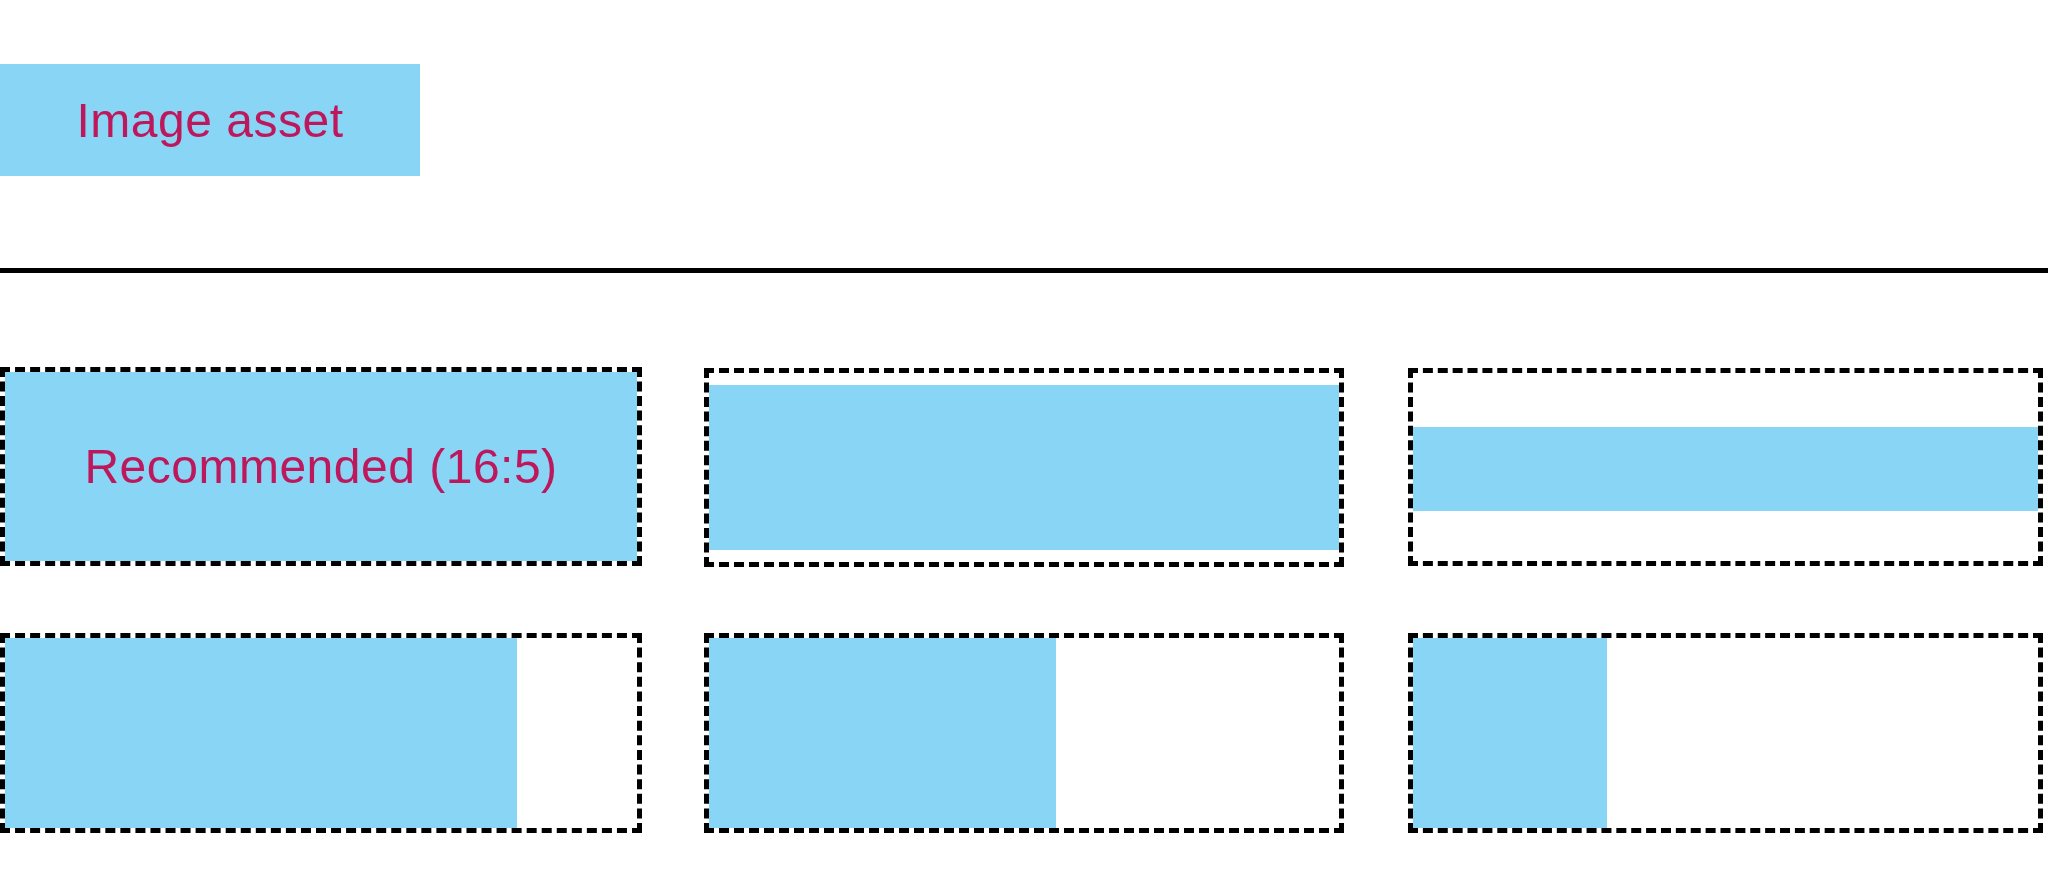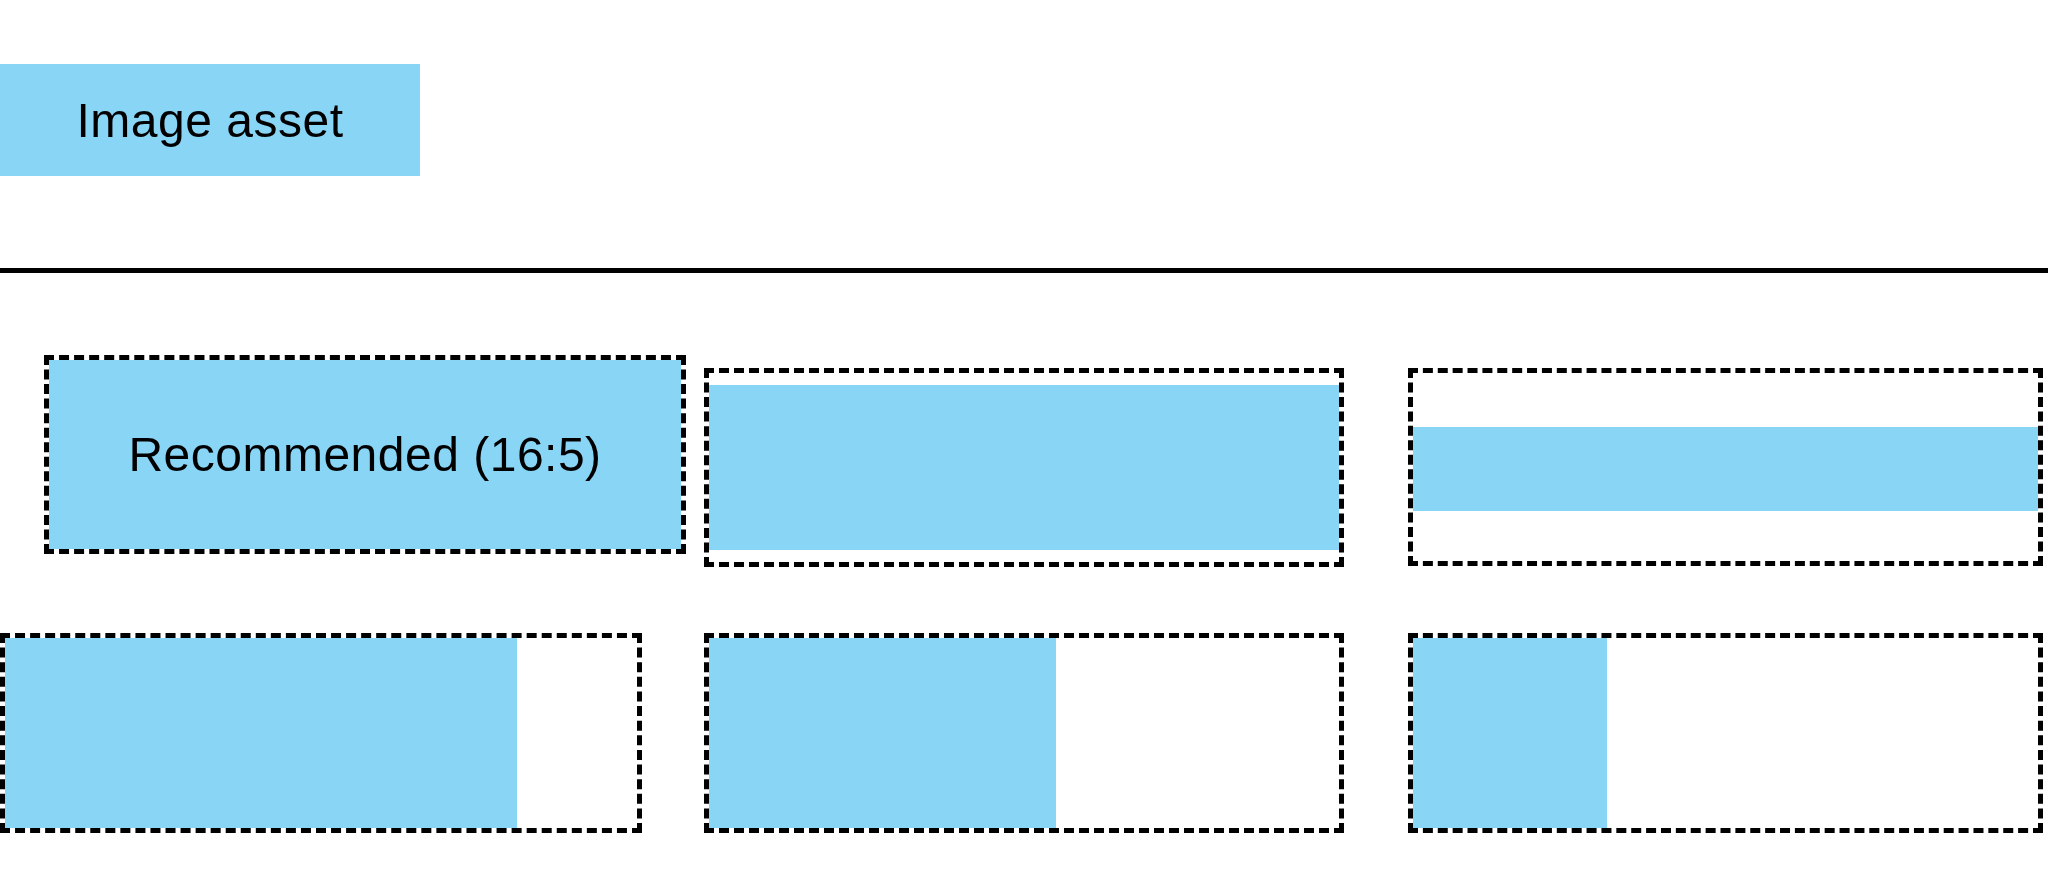"Image asset" #page { color: #000000 -> #be185d }
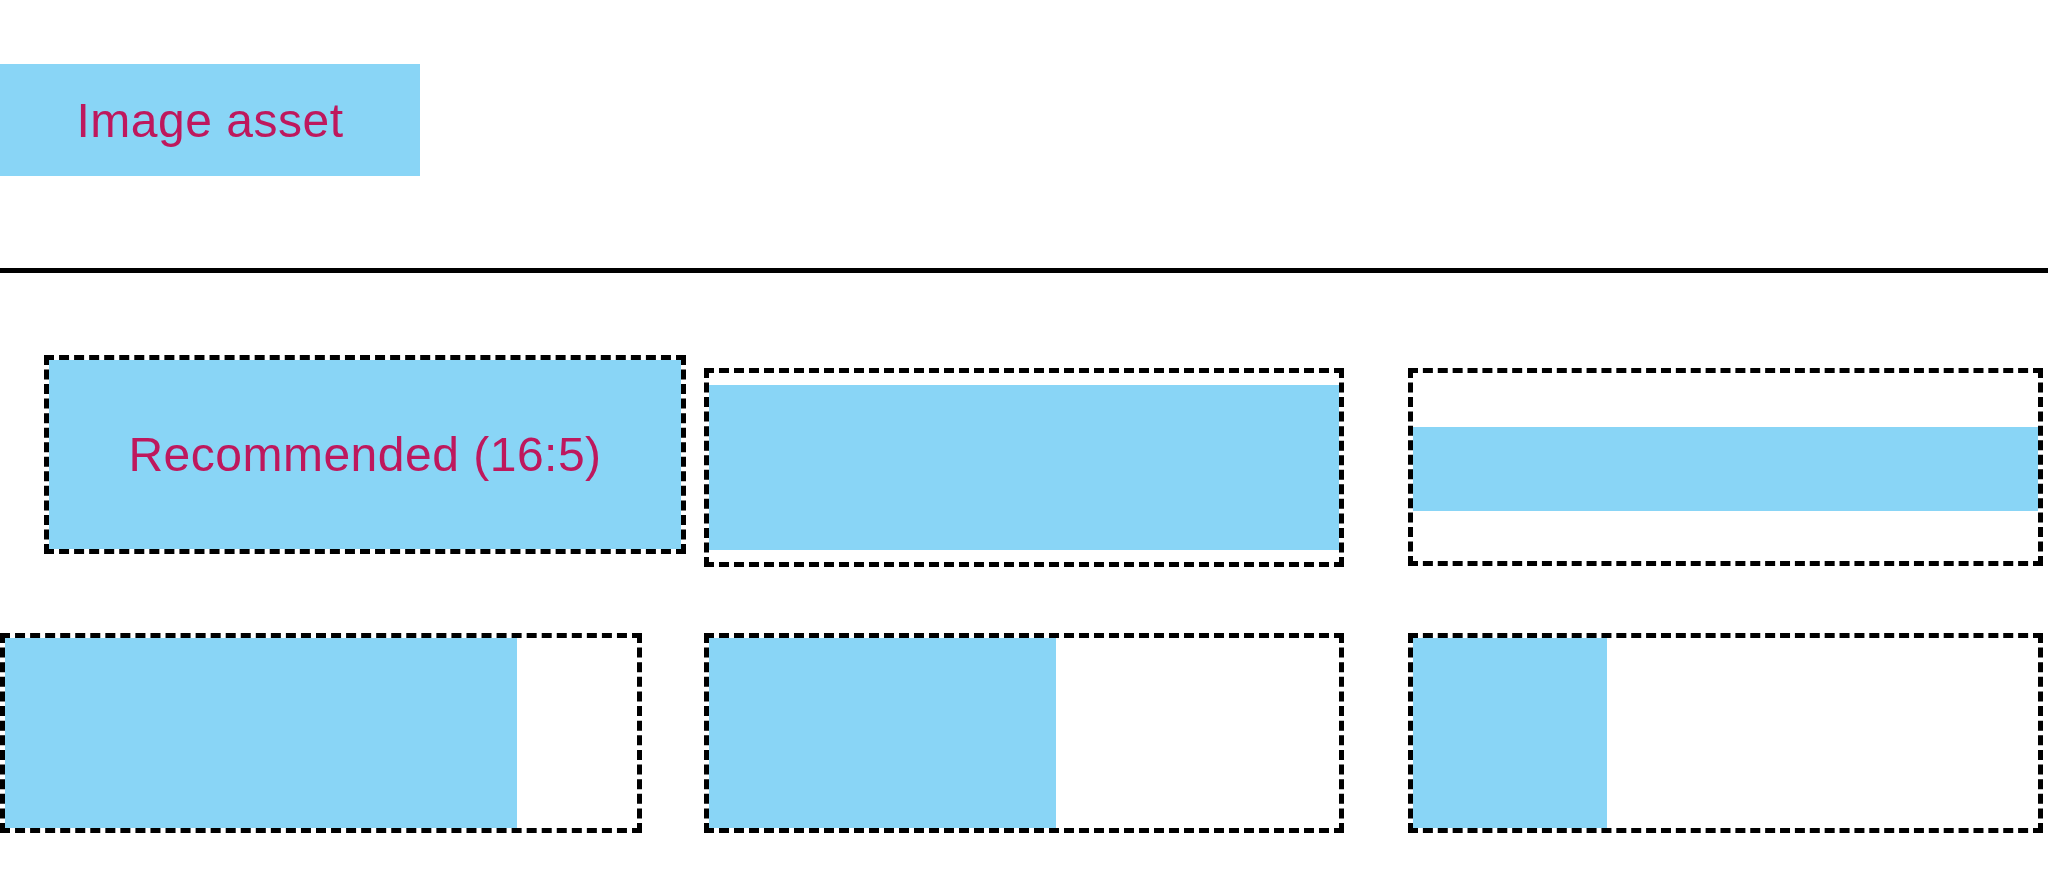"Recommended (16:5)" #cell-0 { margin-left: 44px -> none; top: 355px -> 367px }
